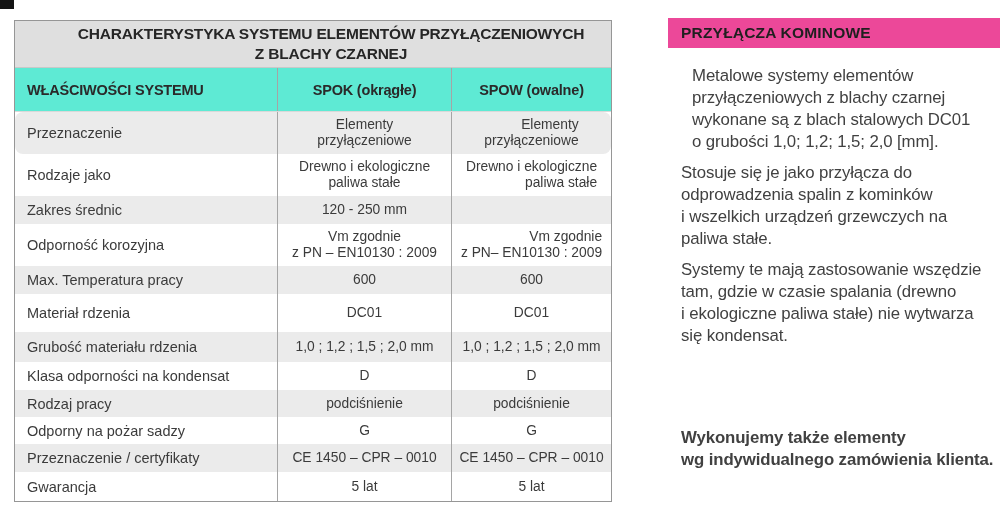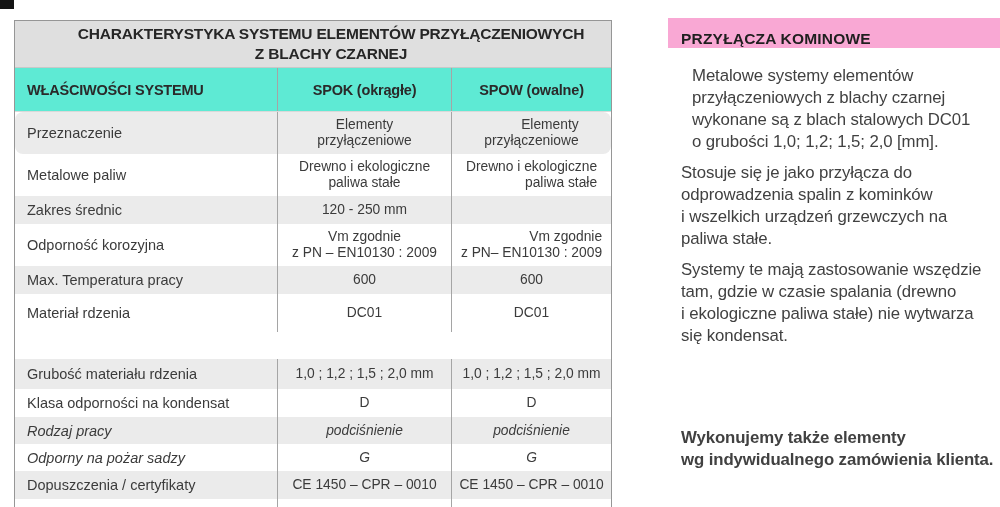"PRZYŁĄCZA KOMINOWE" .side-bar { align-items: flex-end -> center; background: #f9a8d4 -> #ec4899 }
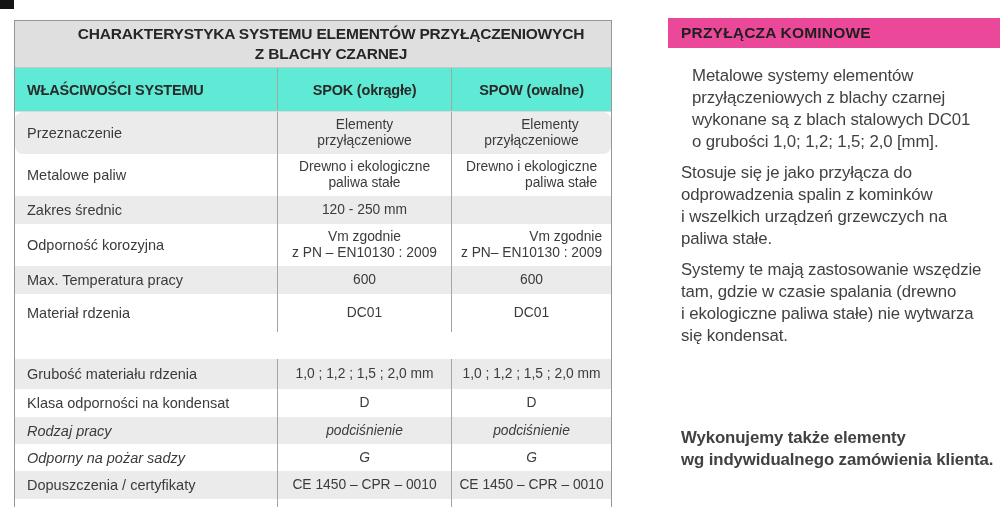"Metalowe paliw" div.c1 { text: Metalowe paliw -> Rodzaje jako }
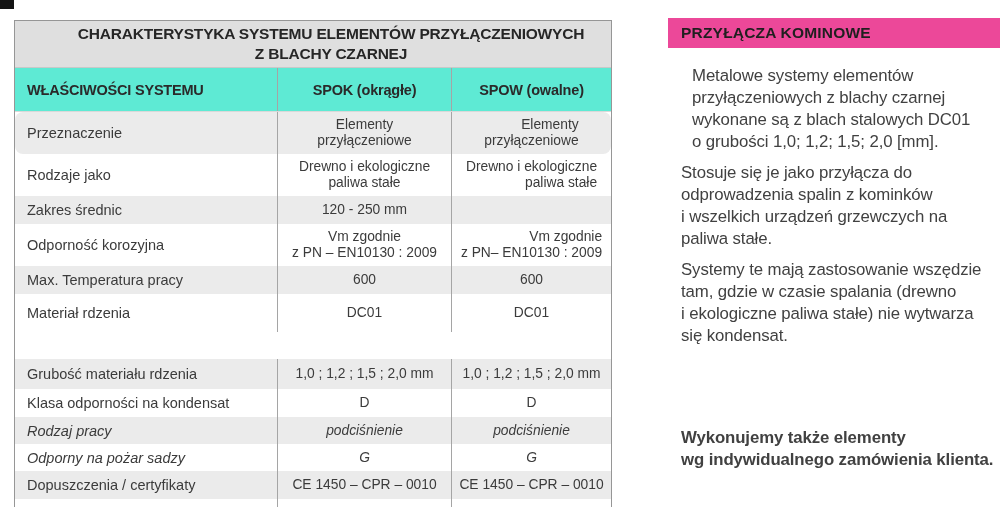"Grubość materiału rdzenia" .rh30 { margin-top: 27px -> none }
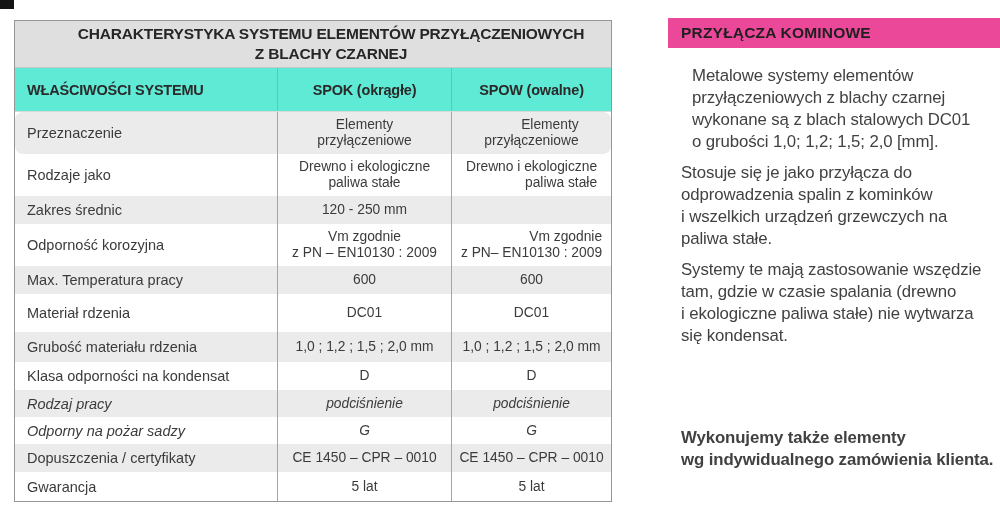"Rodzaj pracy" .rh27 { font-style: italic -> none }
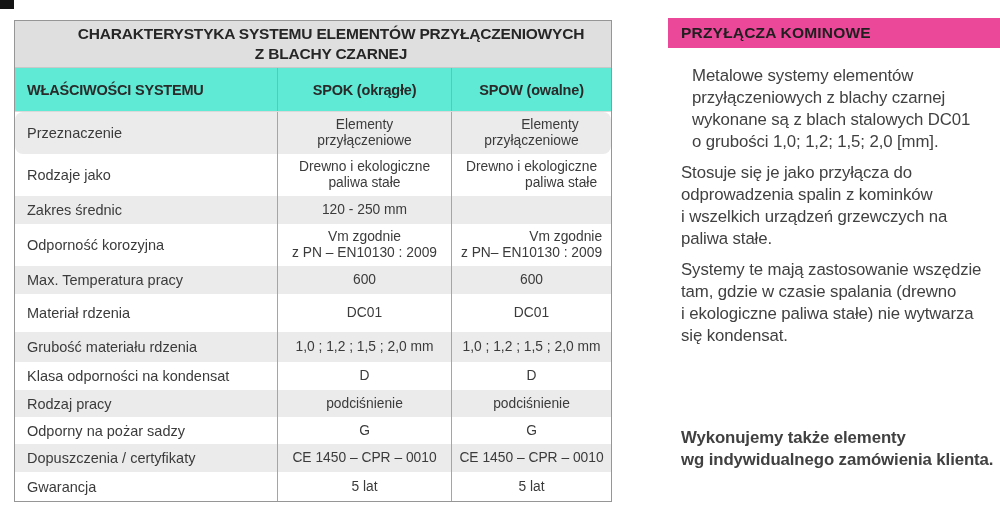"Dopuszczenia / certyfikaty" div.c1 { text: Dopuszczenia -> Przeznaczenie }
